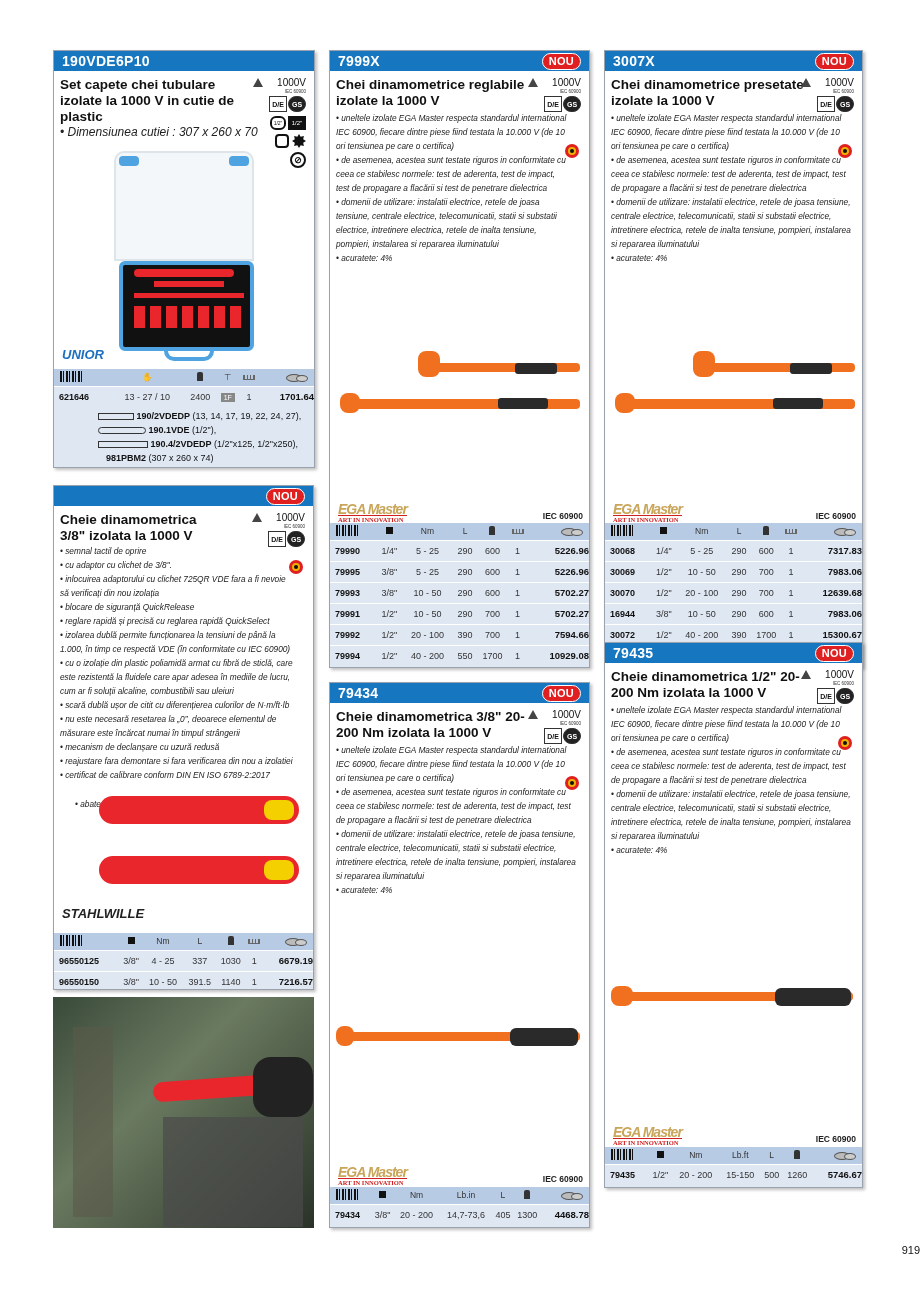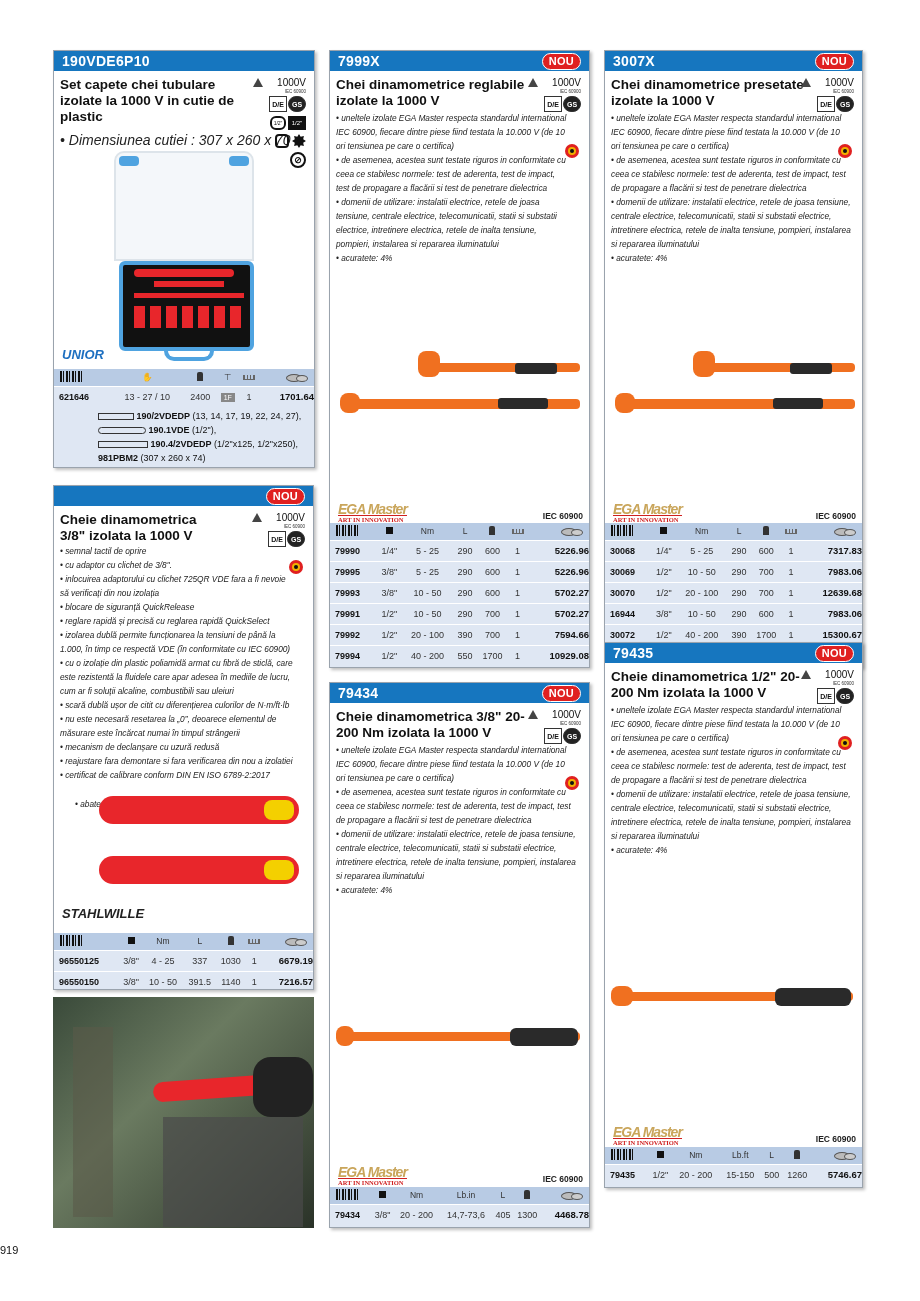"• Dimensiunea cutiei : 307" div.desc { font-size: 14px -> 12px; margin-top: 8px -> 0 }
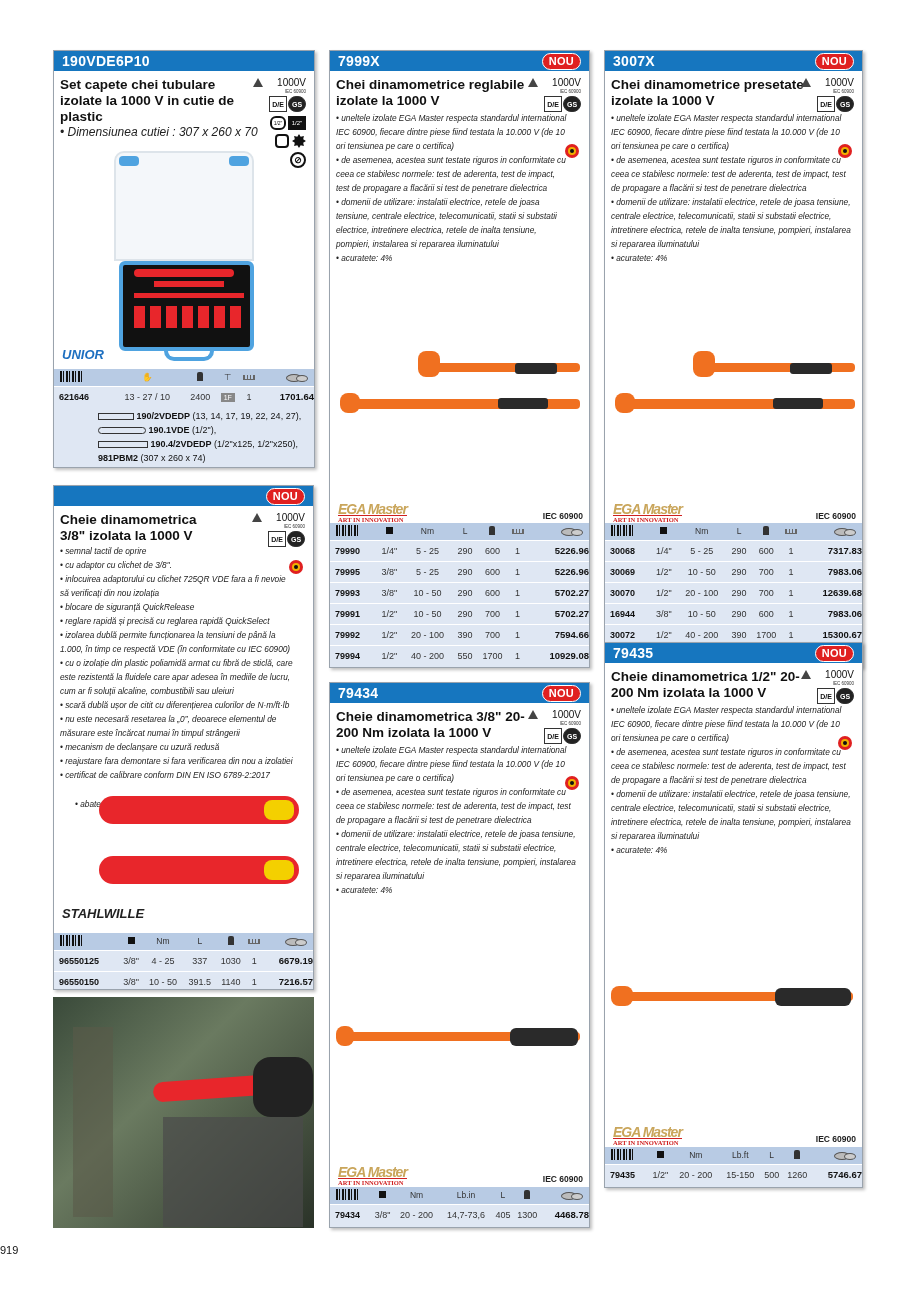"981PBM2 (307 x 260 x" div { margin-left: 0 -> 8px }
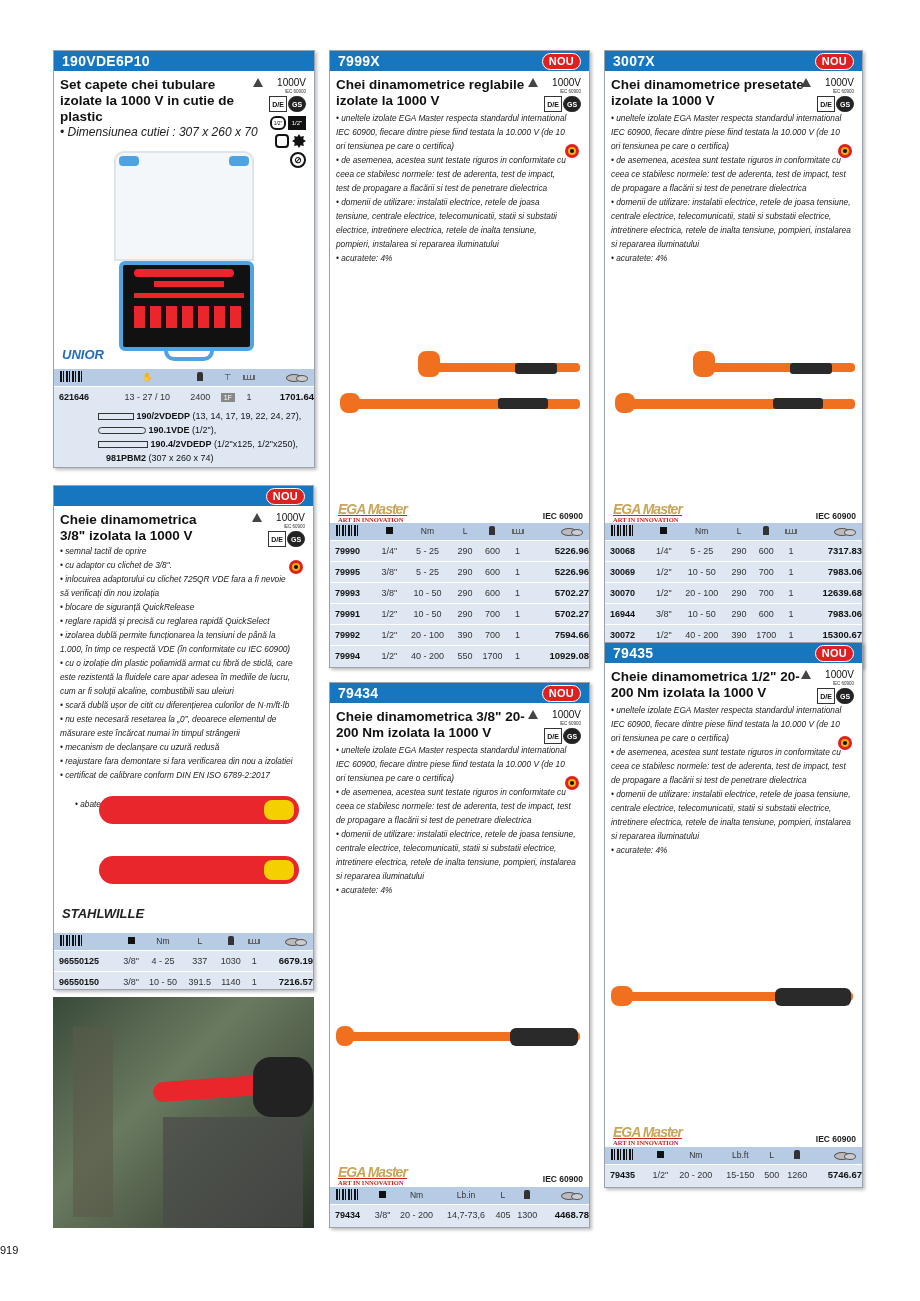"919" .pagenum { text-align: left -> right }
